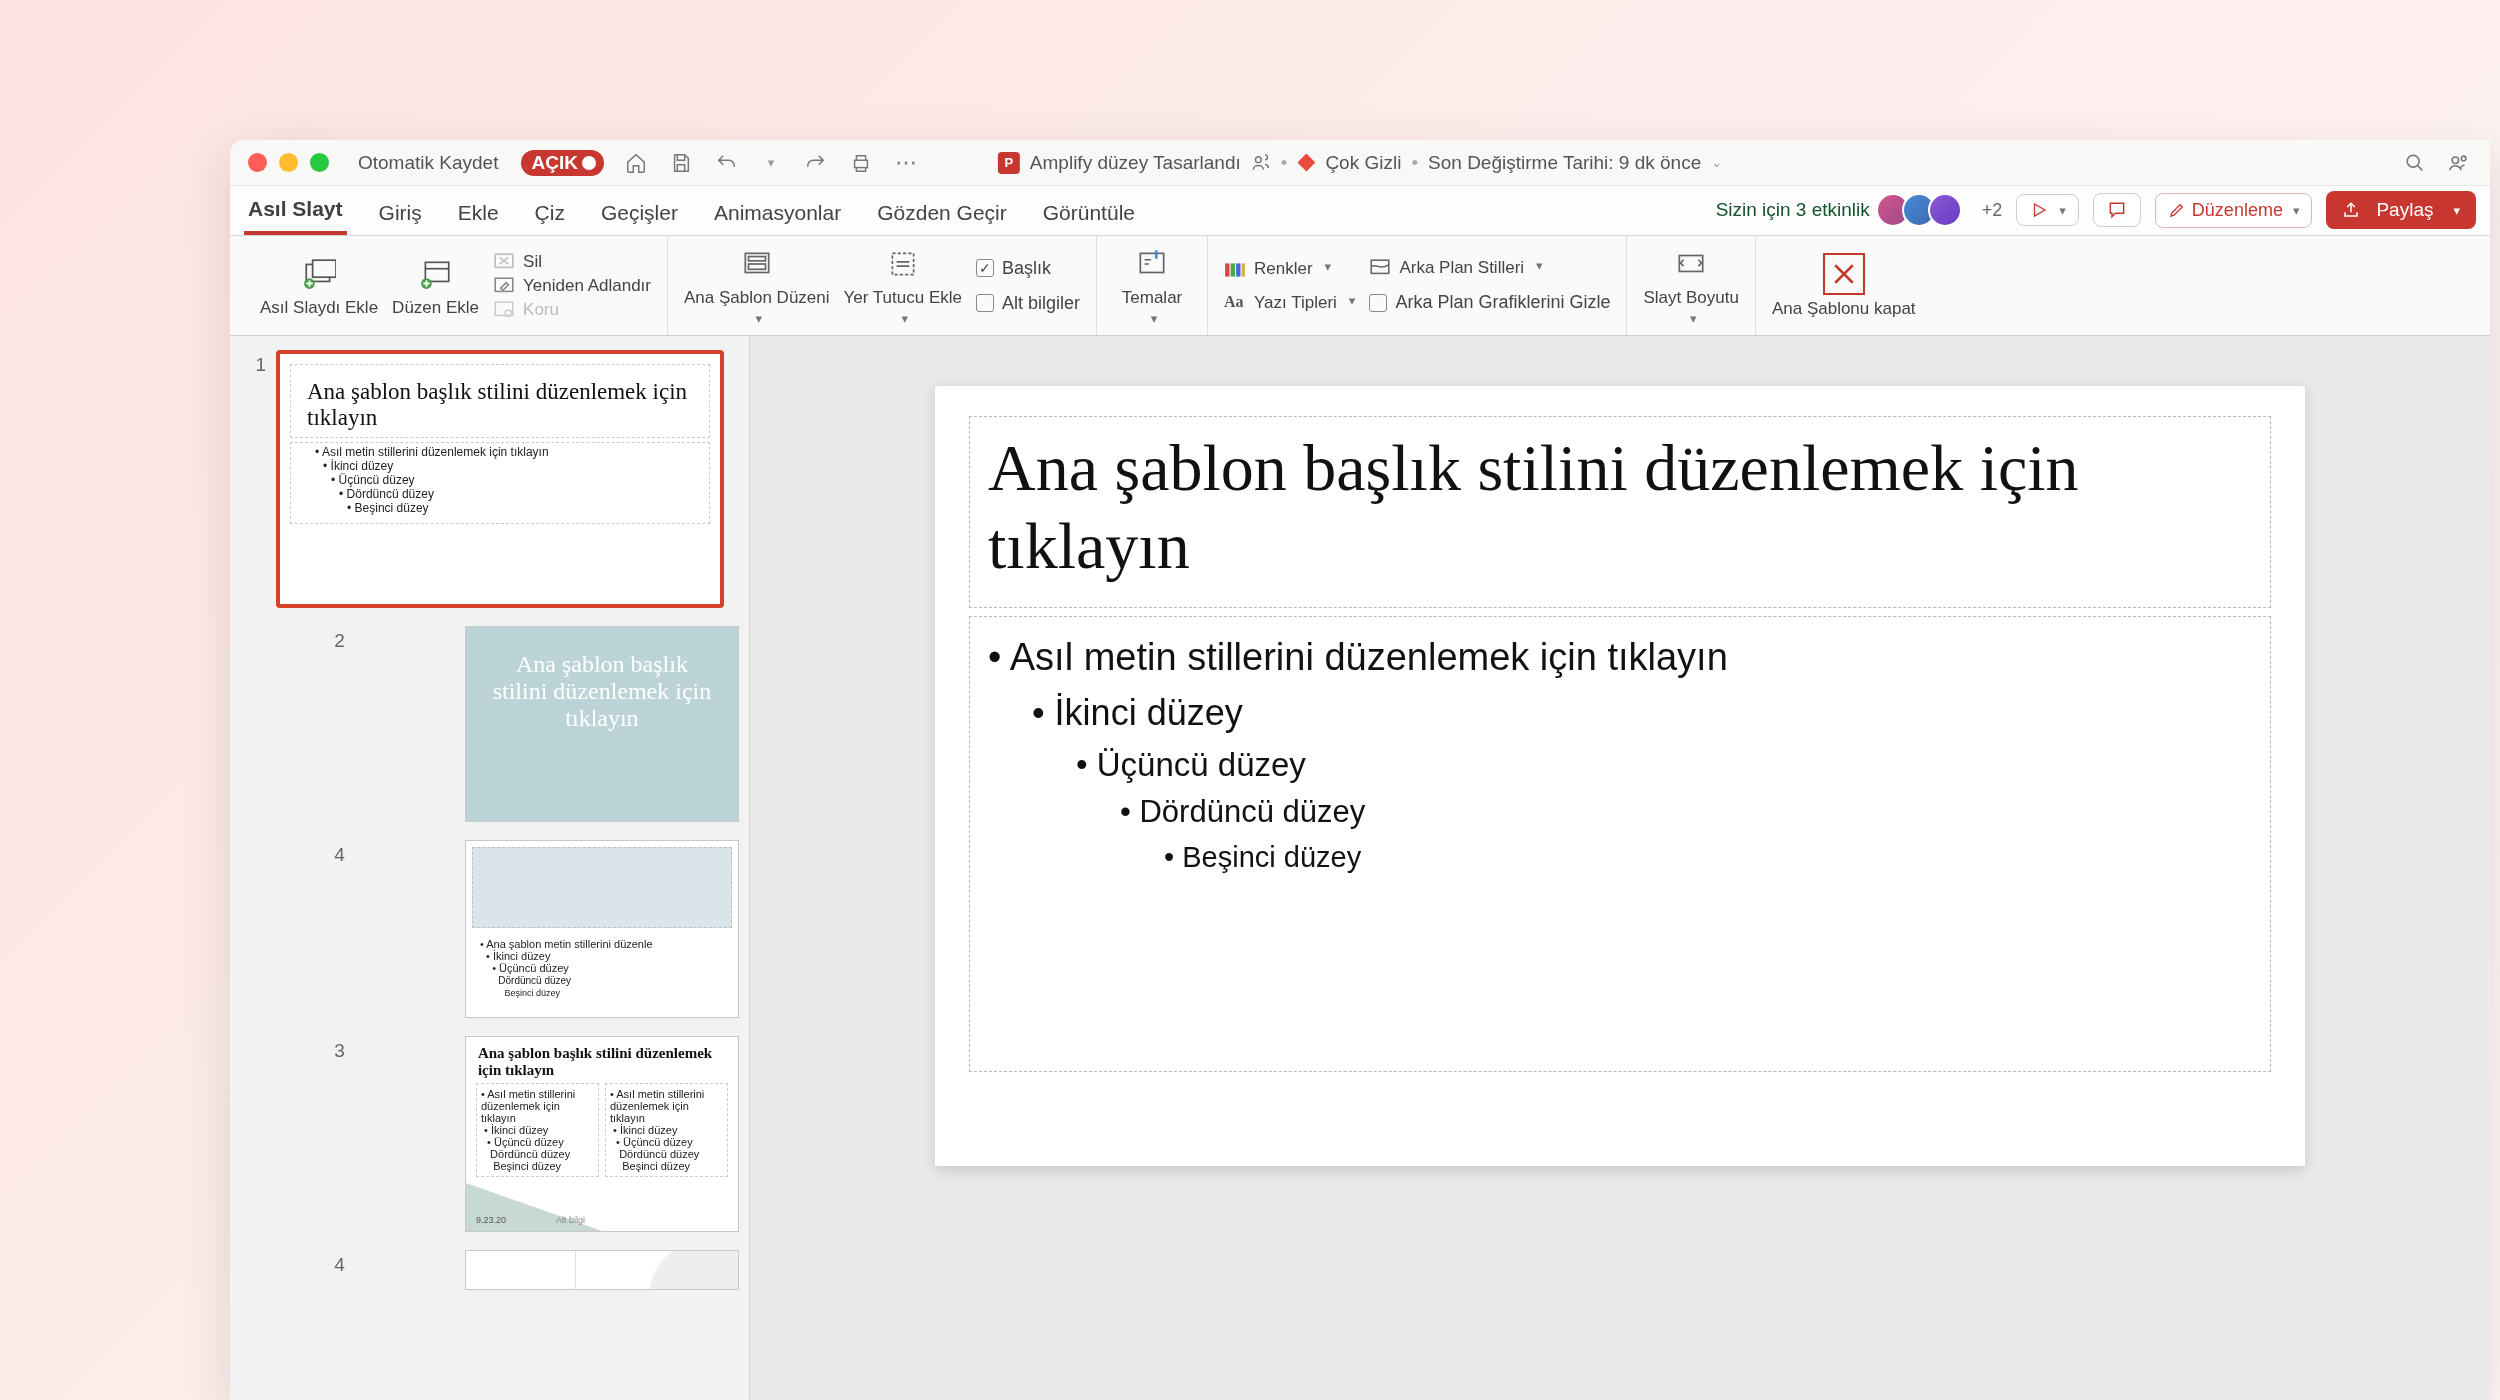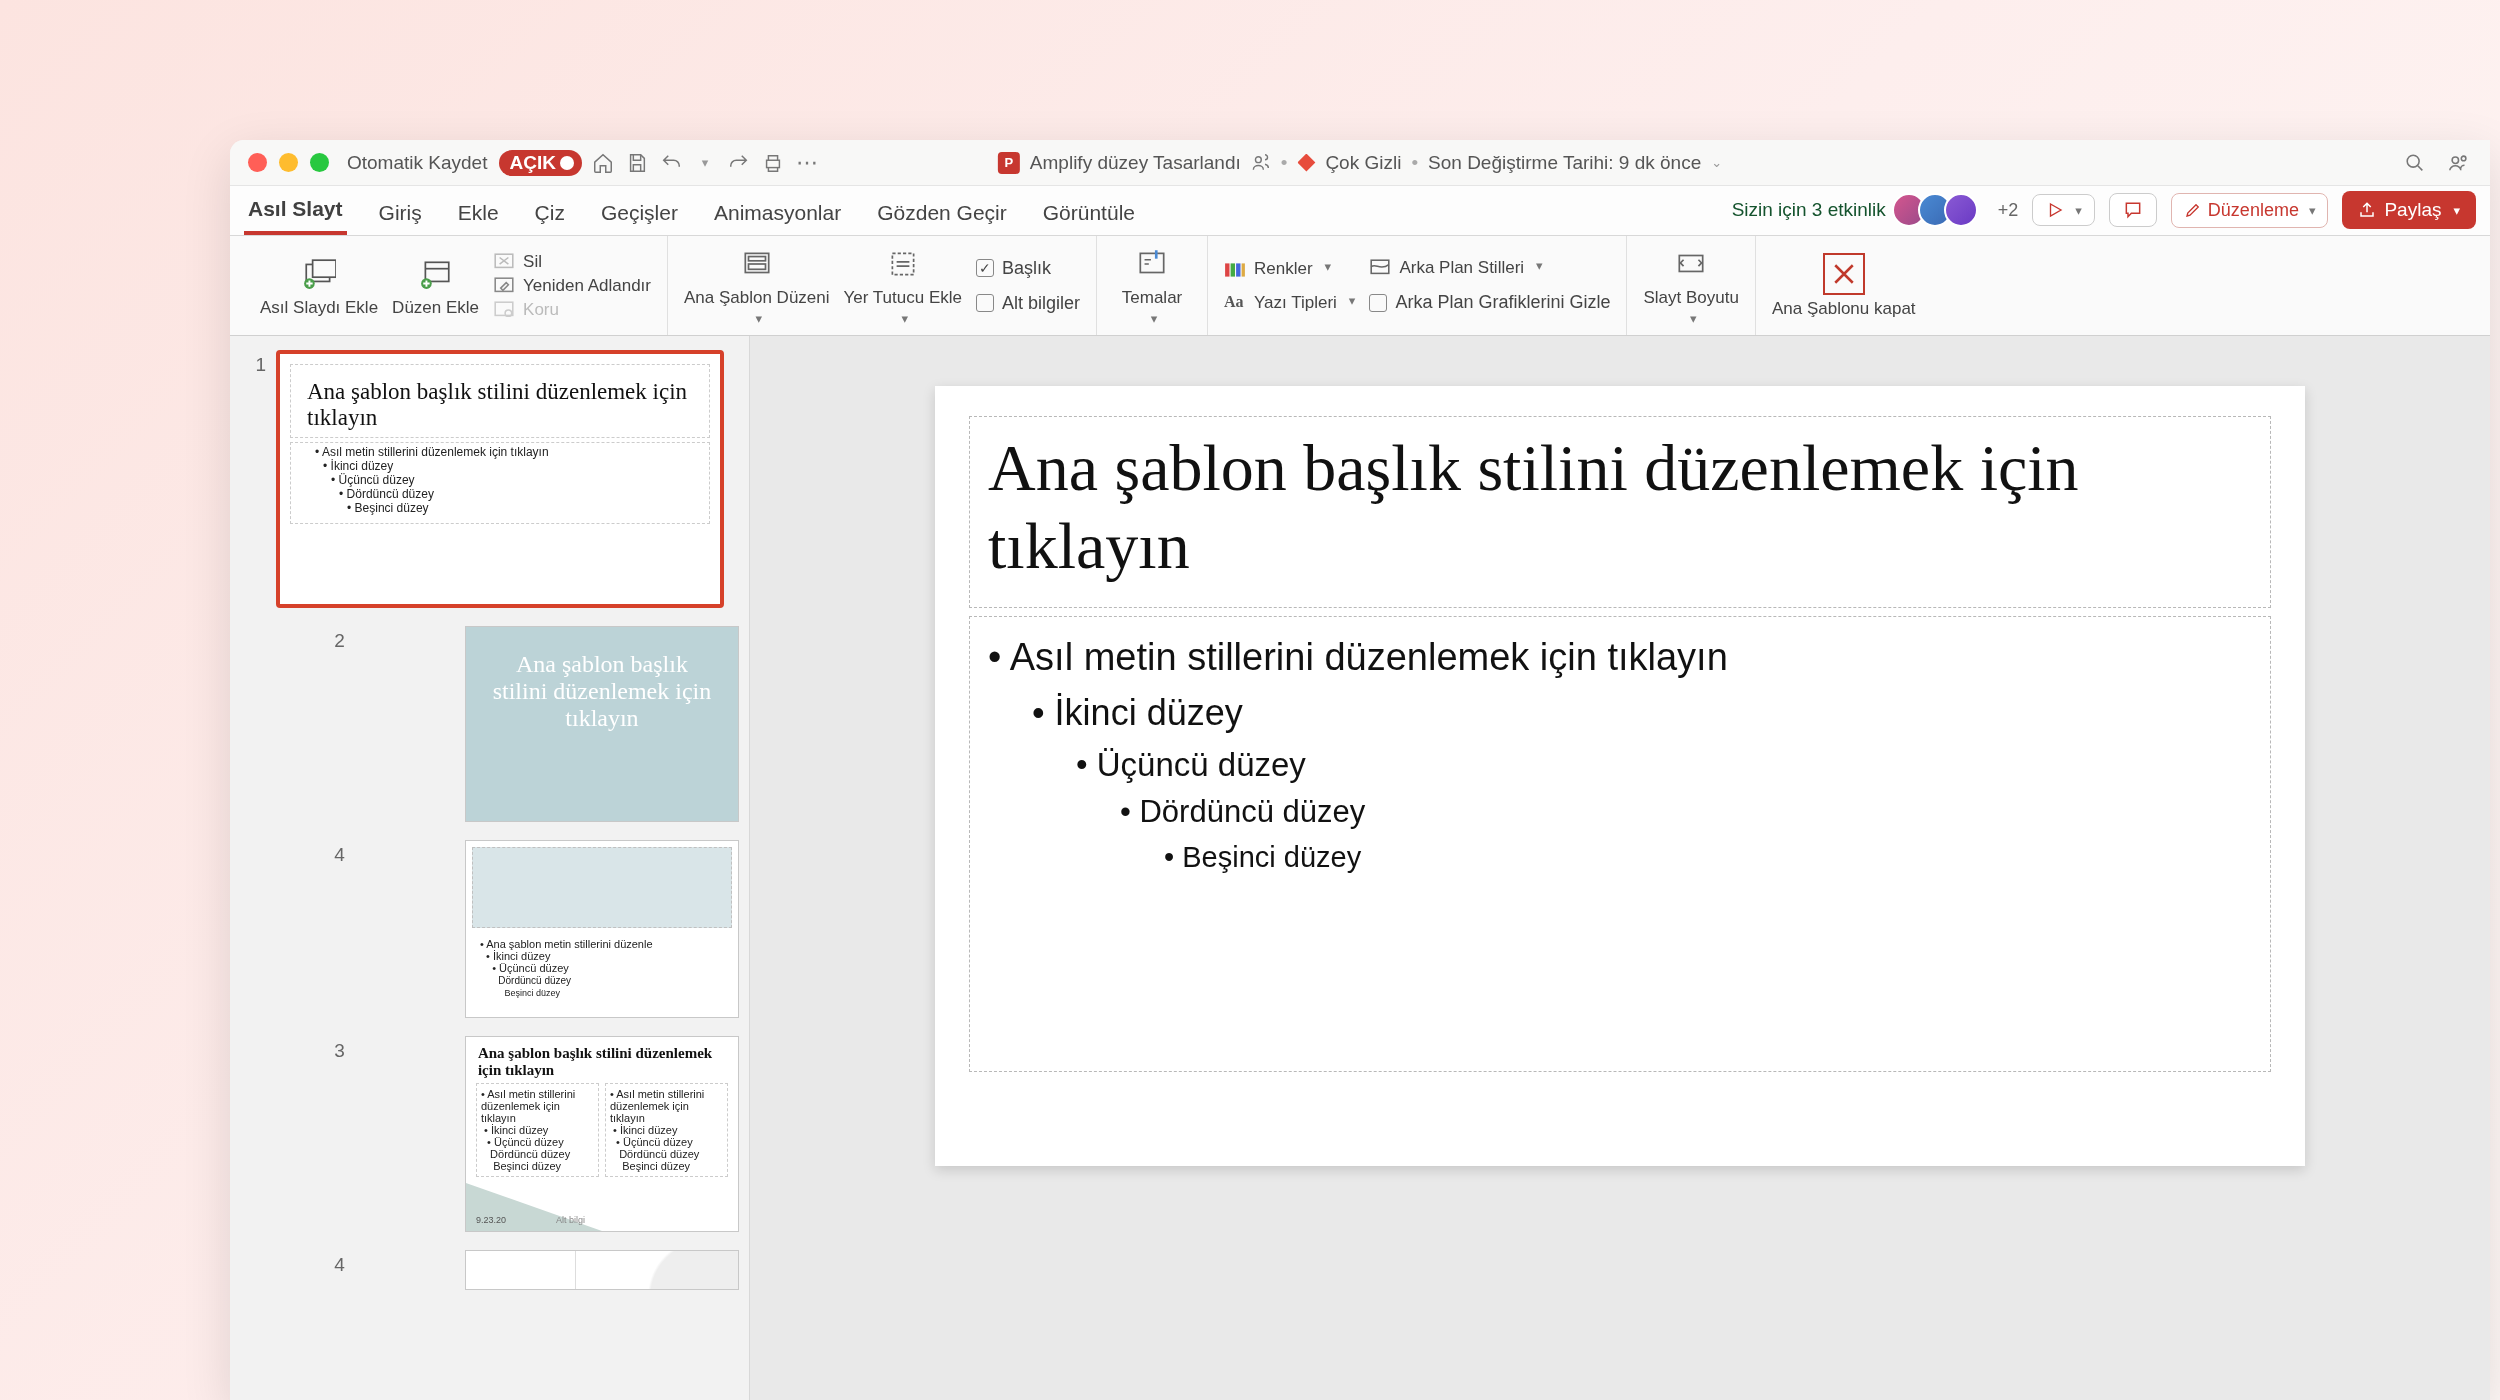"Otomatik Kaydet" .titlebar { gap: 8px -> 19px }
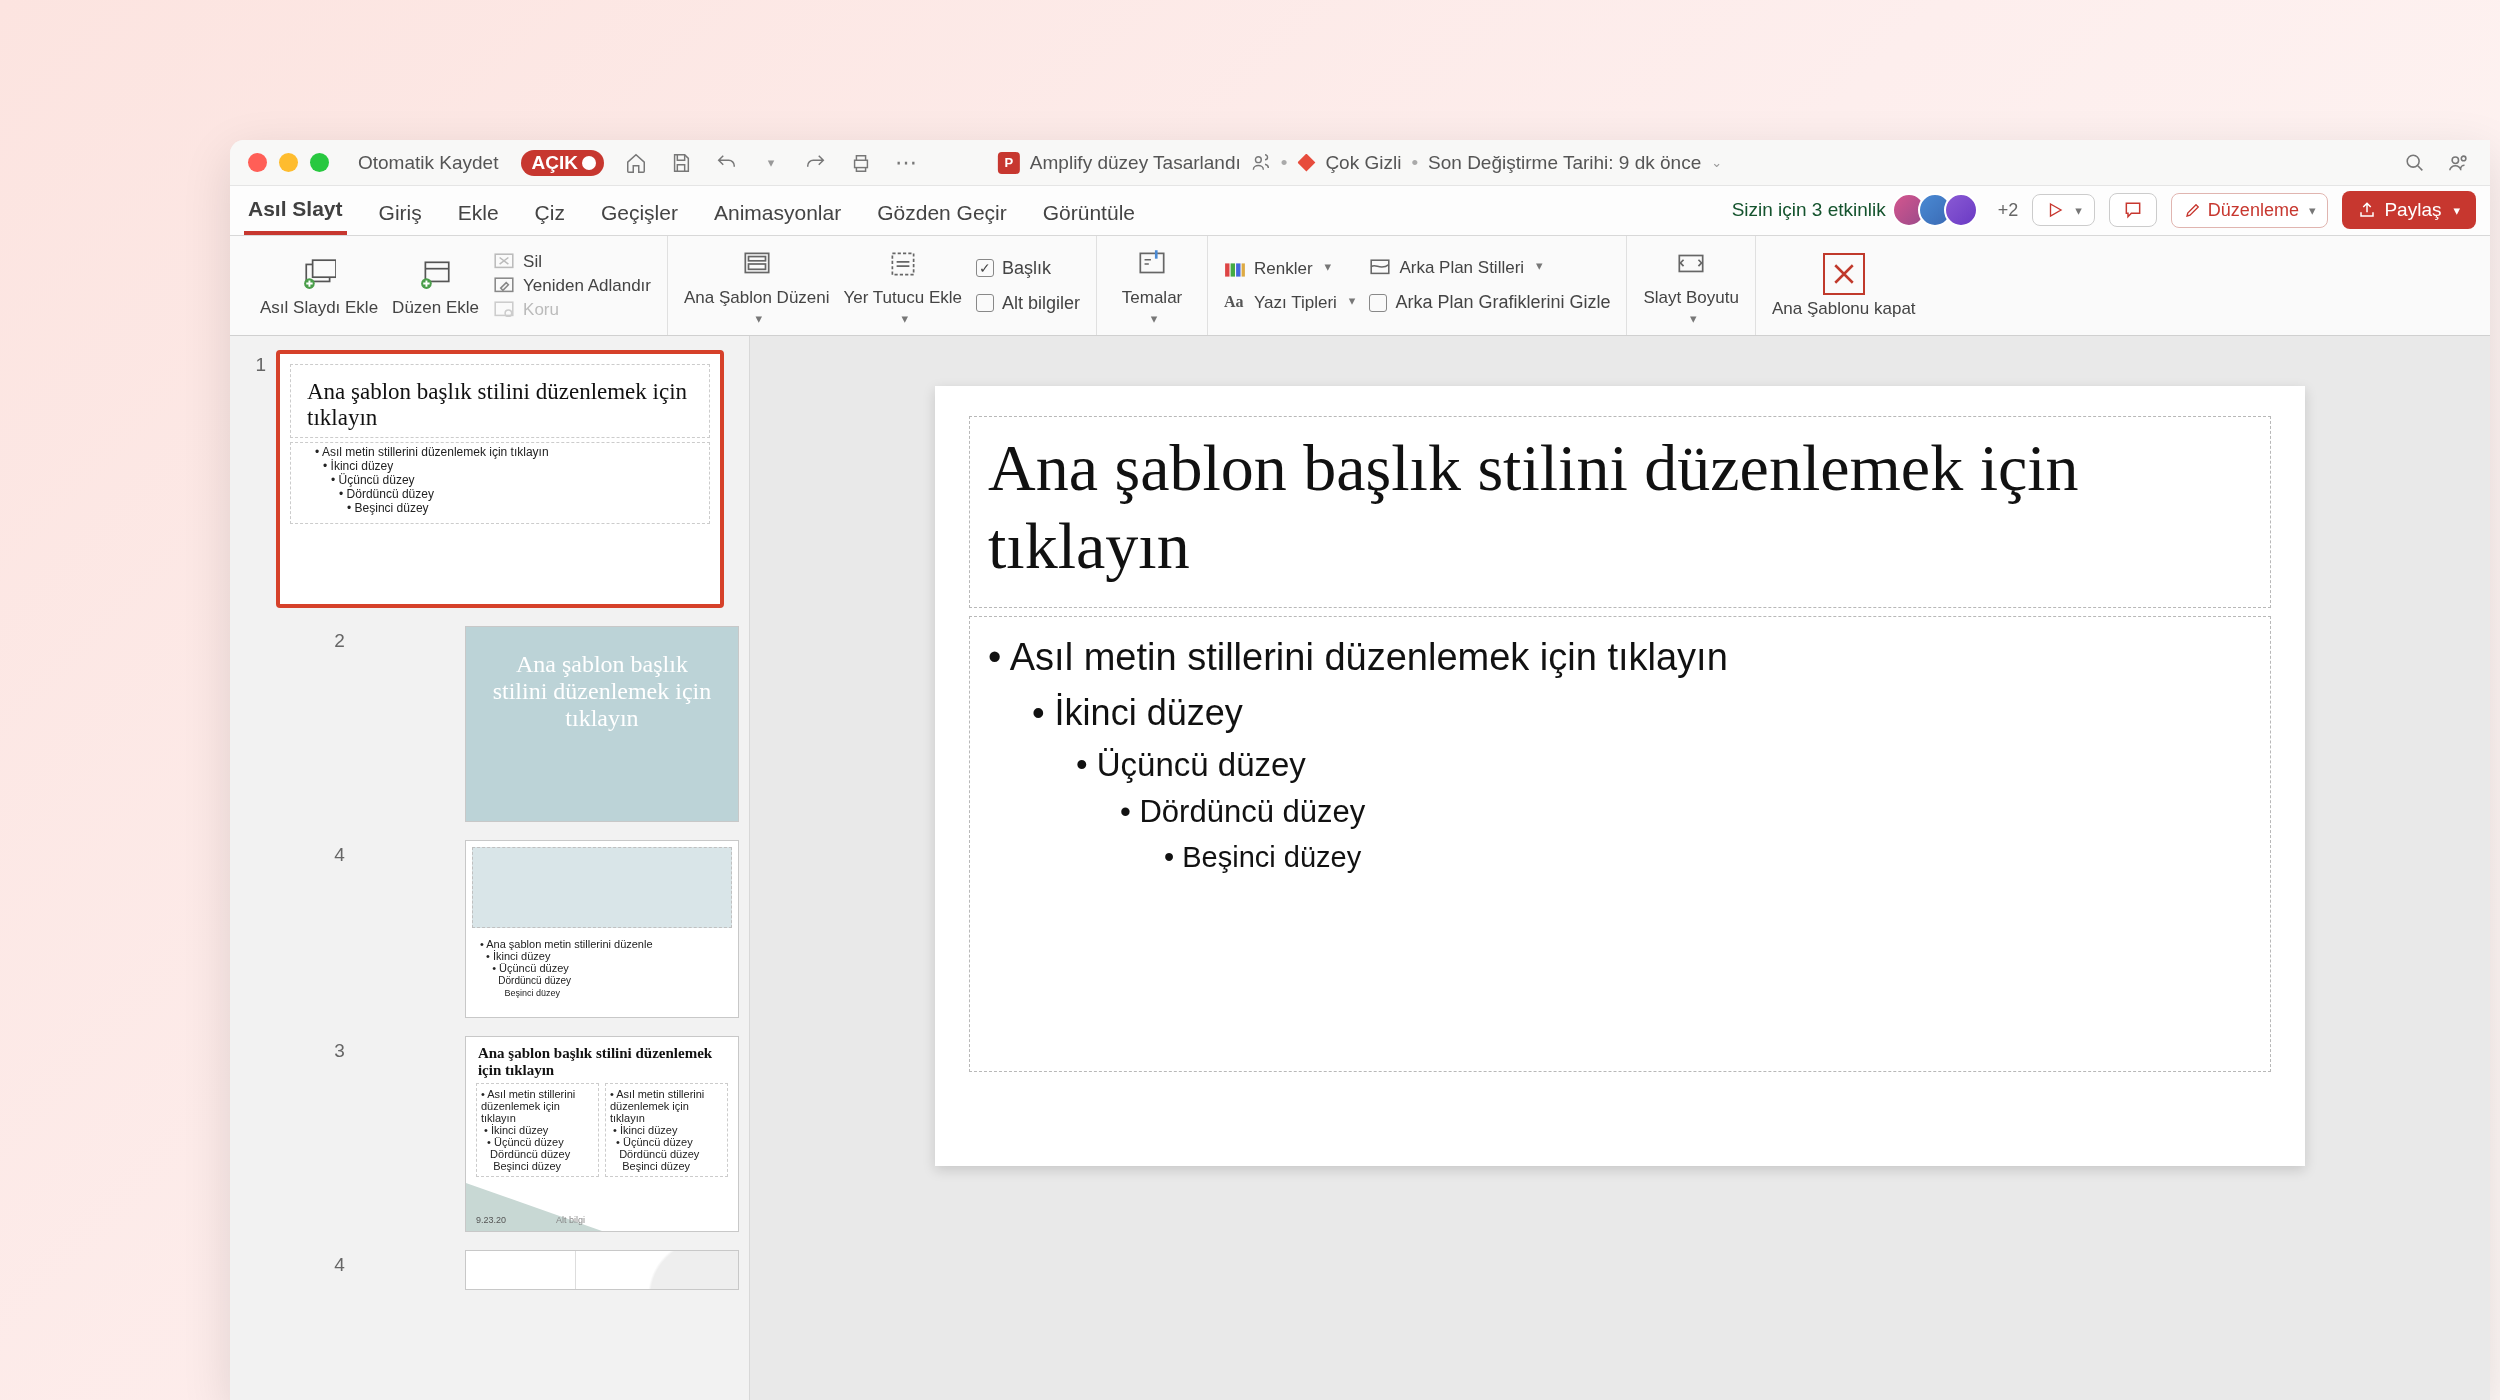"Paylaş" .share-btn { gap: 8px -> 16px }
